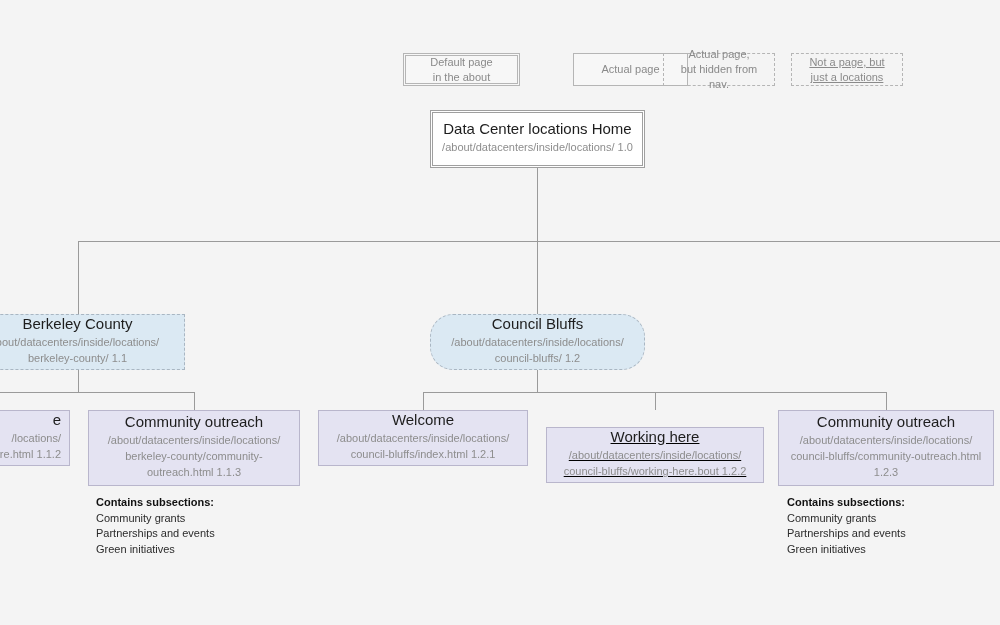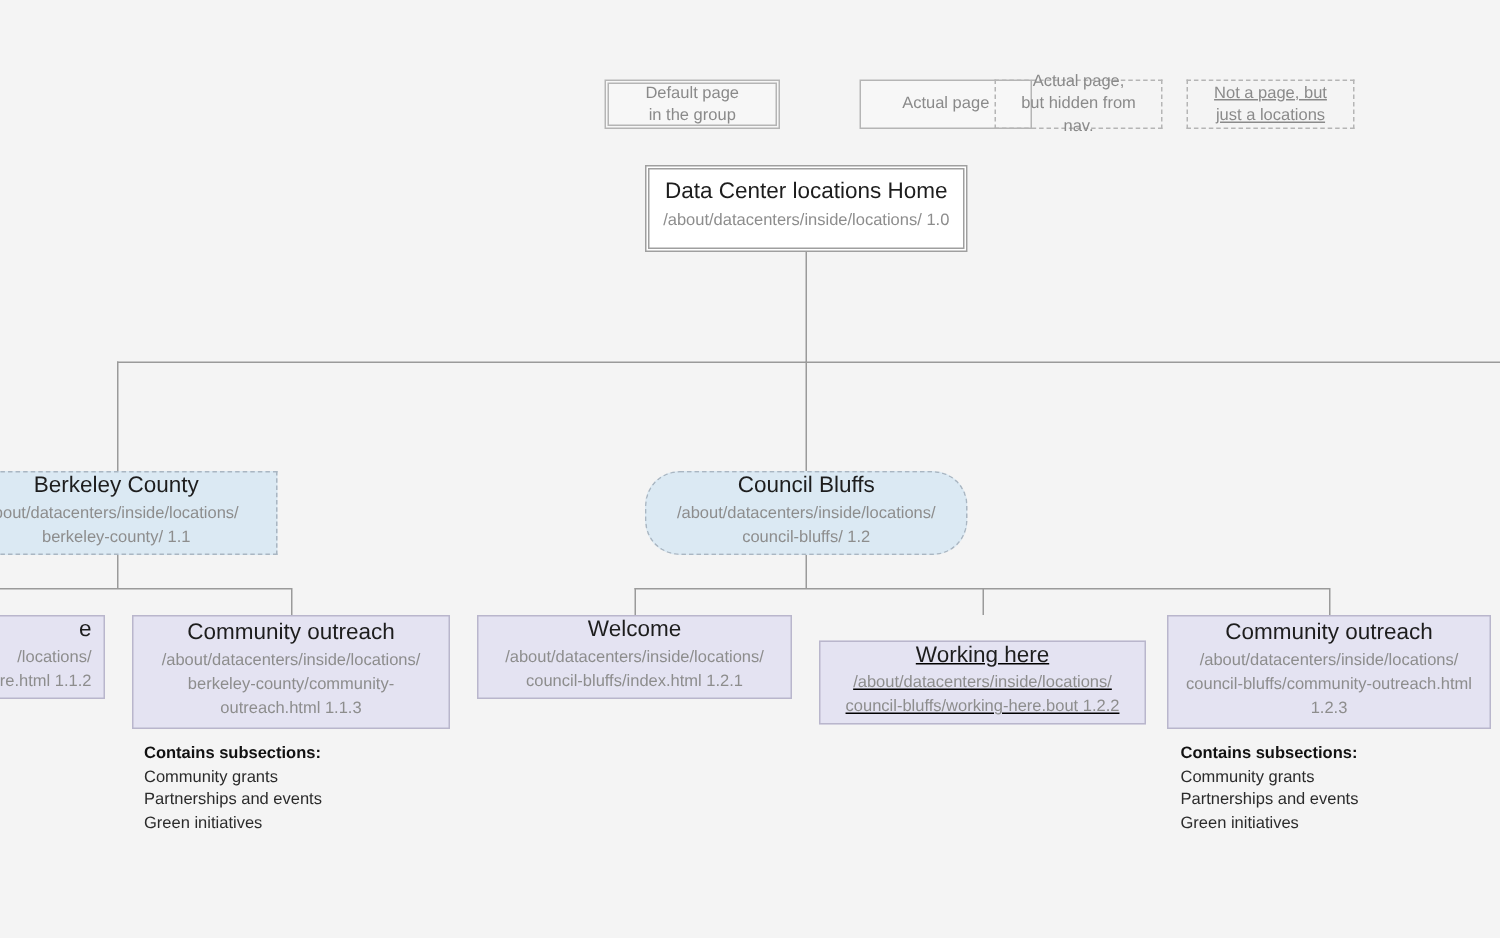"in the group" span { text: group -> about }
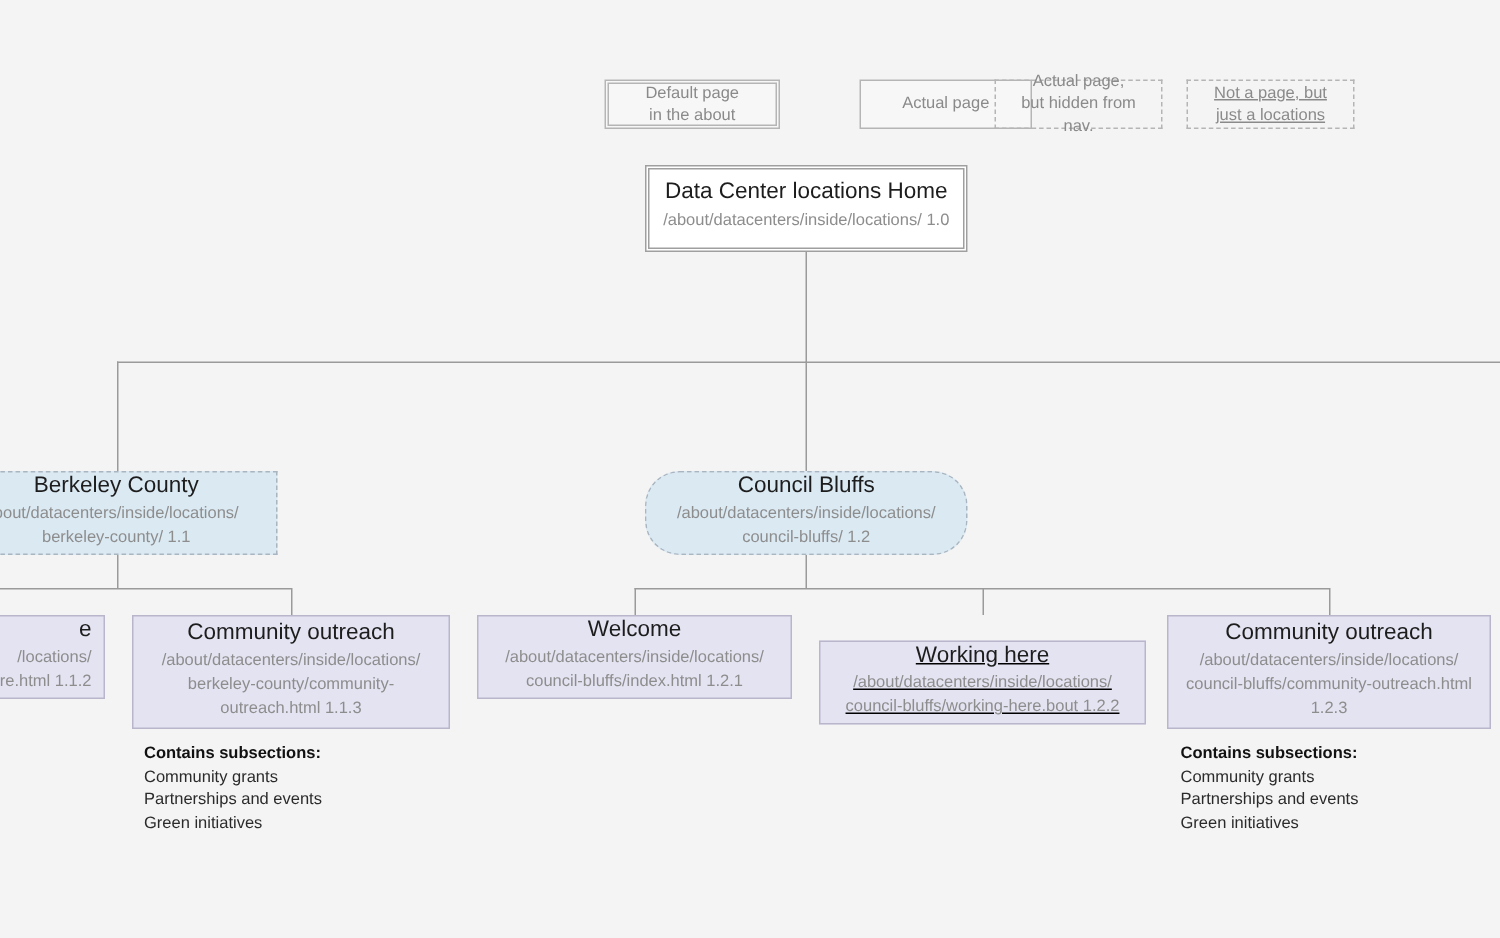"Data Center locations Home" .node.root { justify-content: flex-end -> none }
